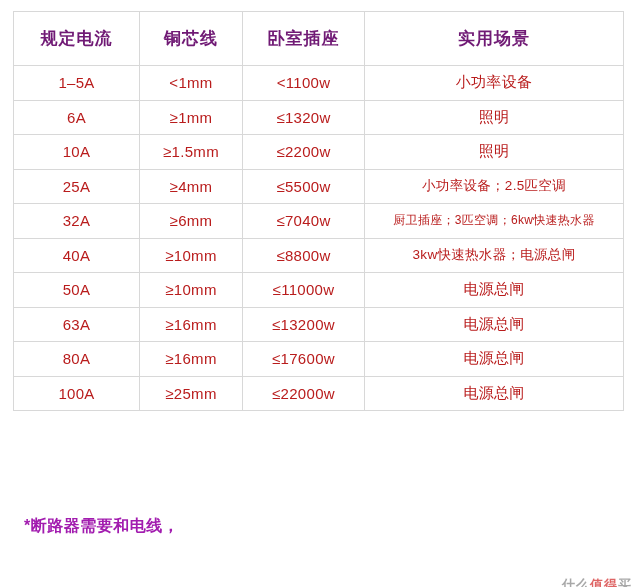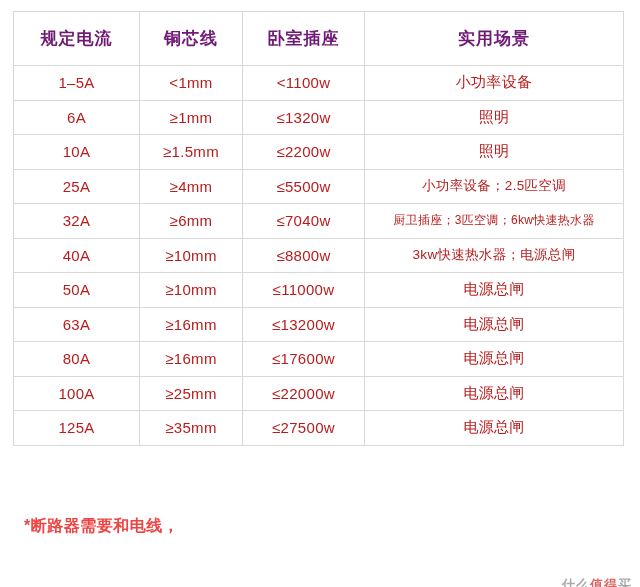"125A" tr { html: <tr> <td>125A</td> <td>≥35mm</td> <td>≤27500w</td> <td>电源总闸</td> </tr> -> none }
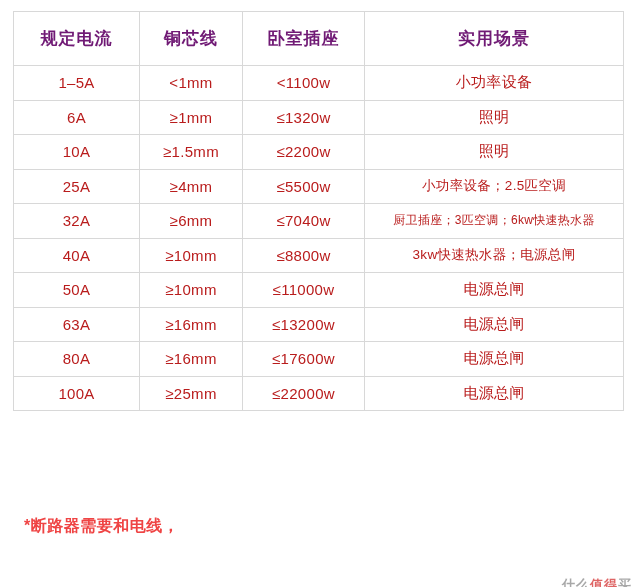"*断路器需要和电线，" .note { color: #ef4444 -> #a21caf }
